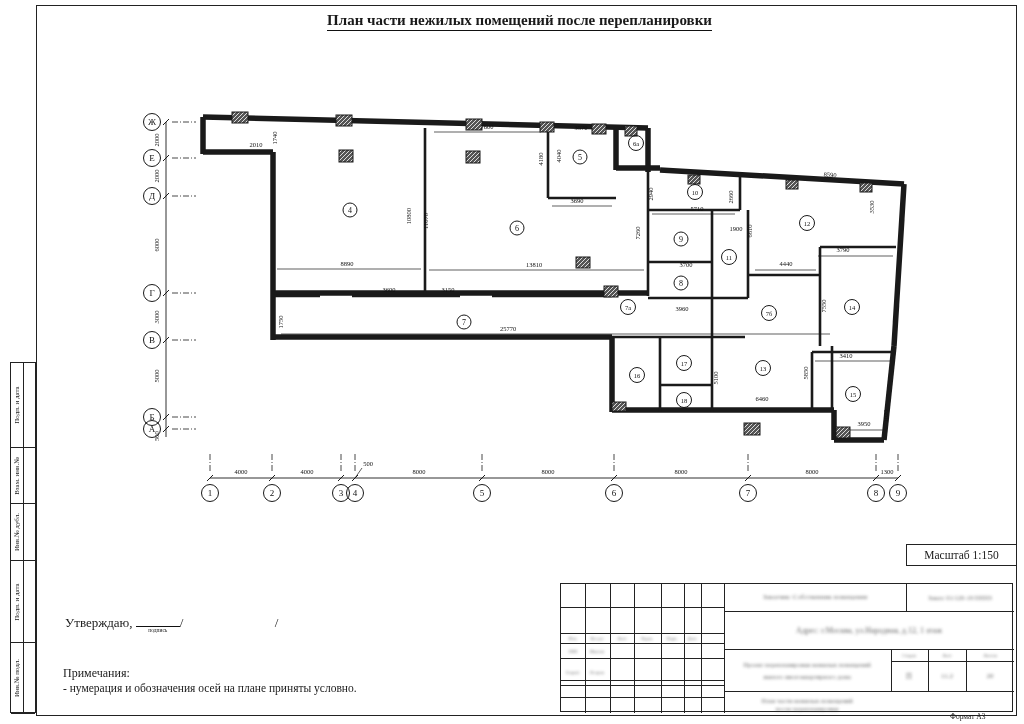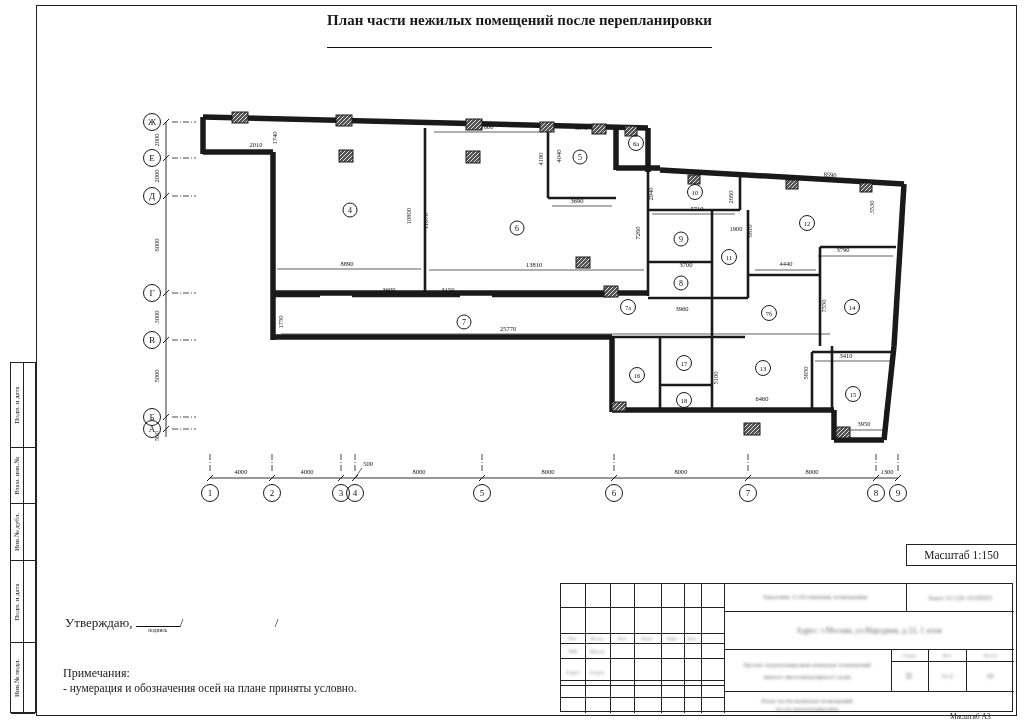"План части нежилых помещений после" #page-title span { padding-bottom: 19px -> 2px }
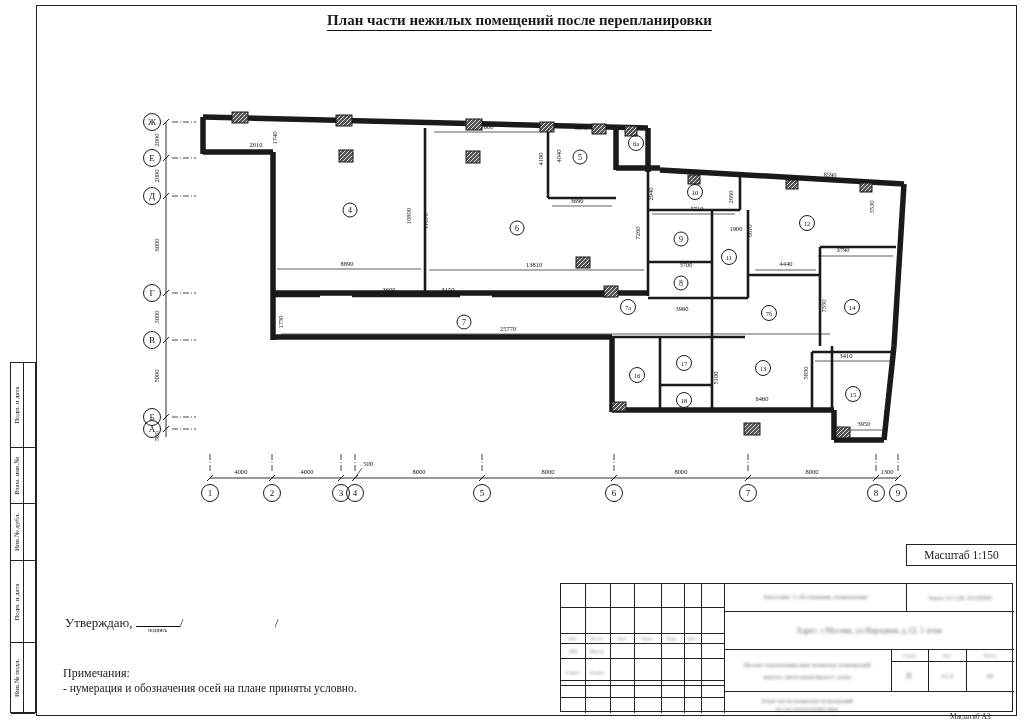"Масштаб А3" div { text: Масштаб -> Формат }
